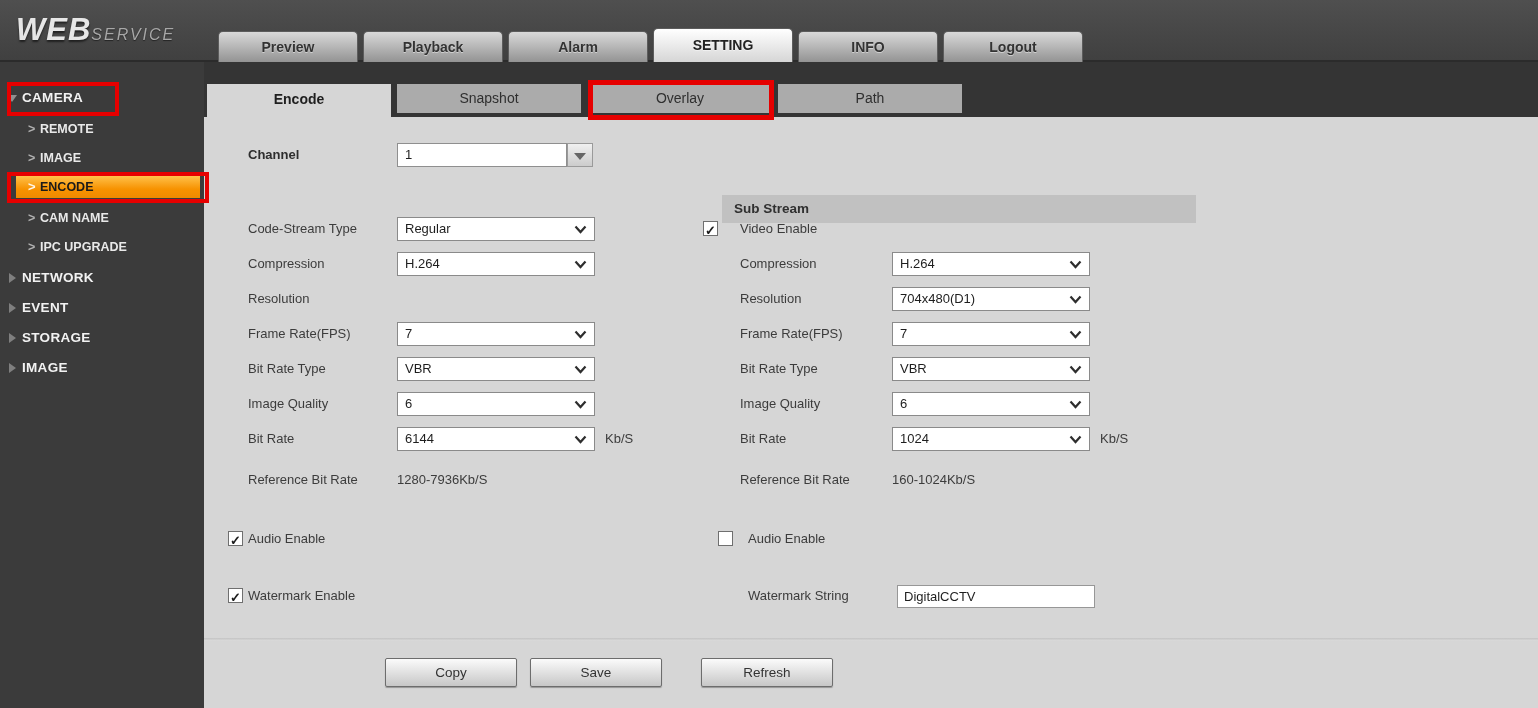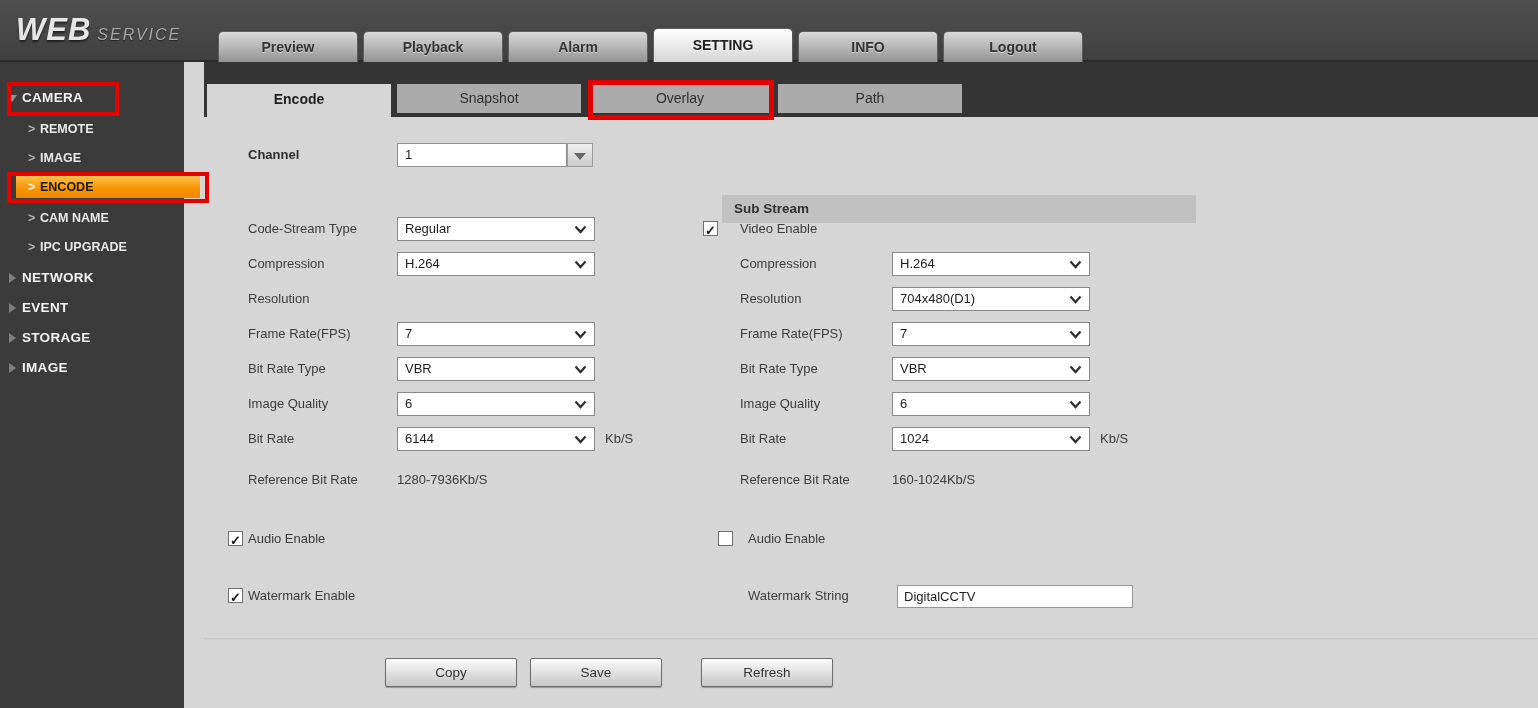"SERVICE" .logo-service { margin-left: 6px -> none }
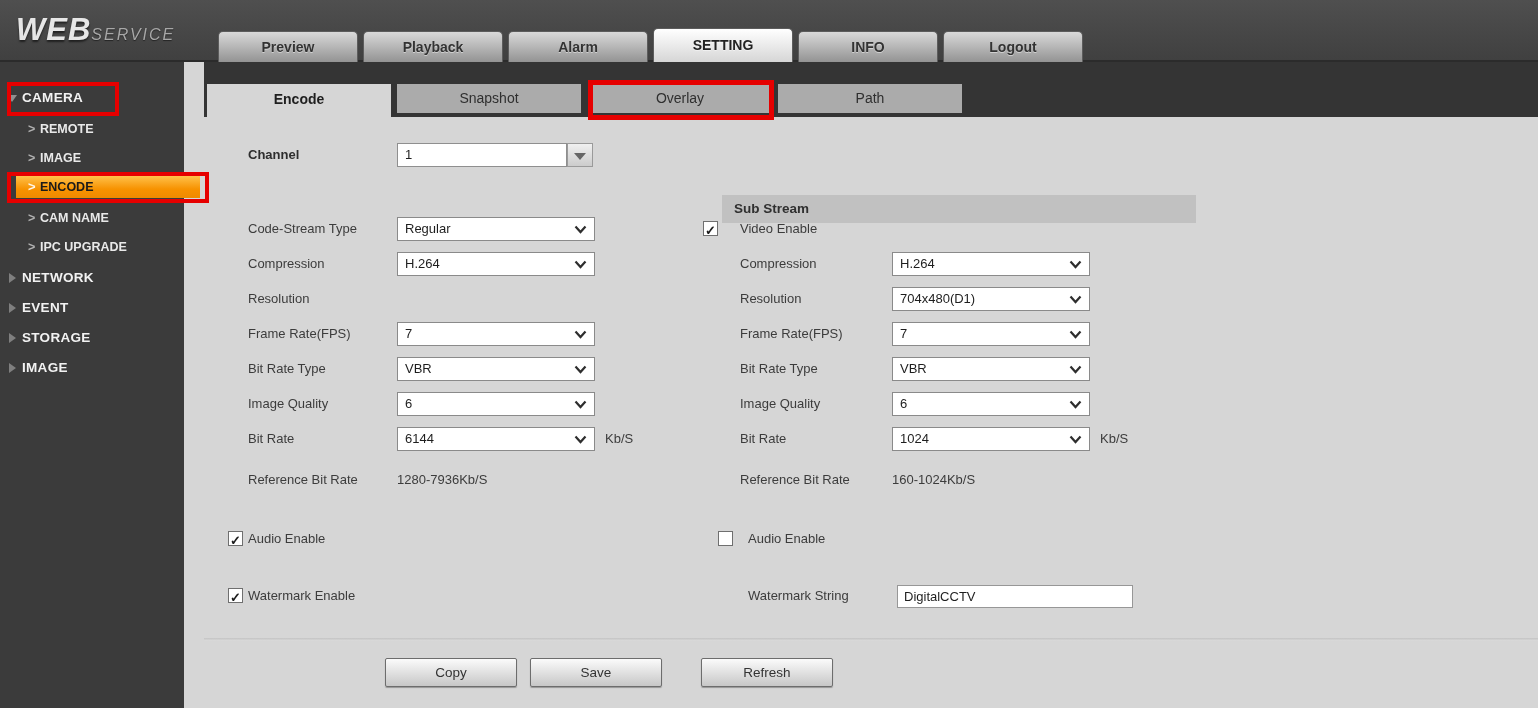"CAMERA" .sidebar { width: 184px -> 204px }
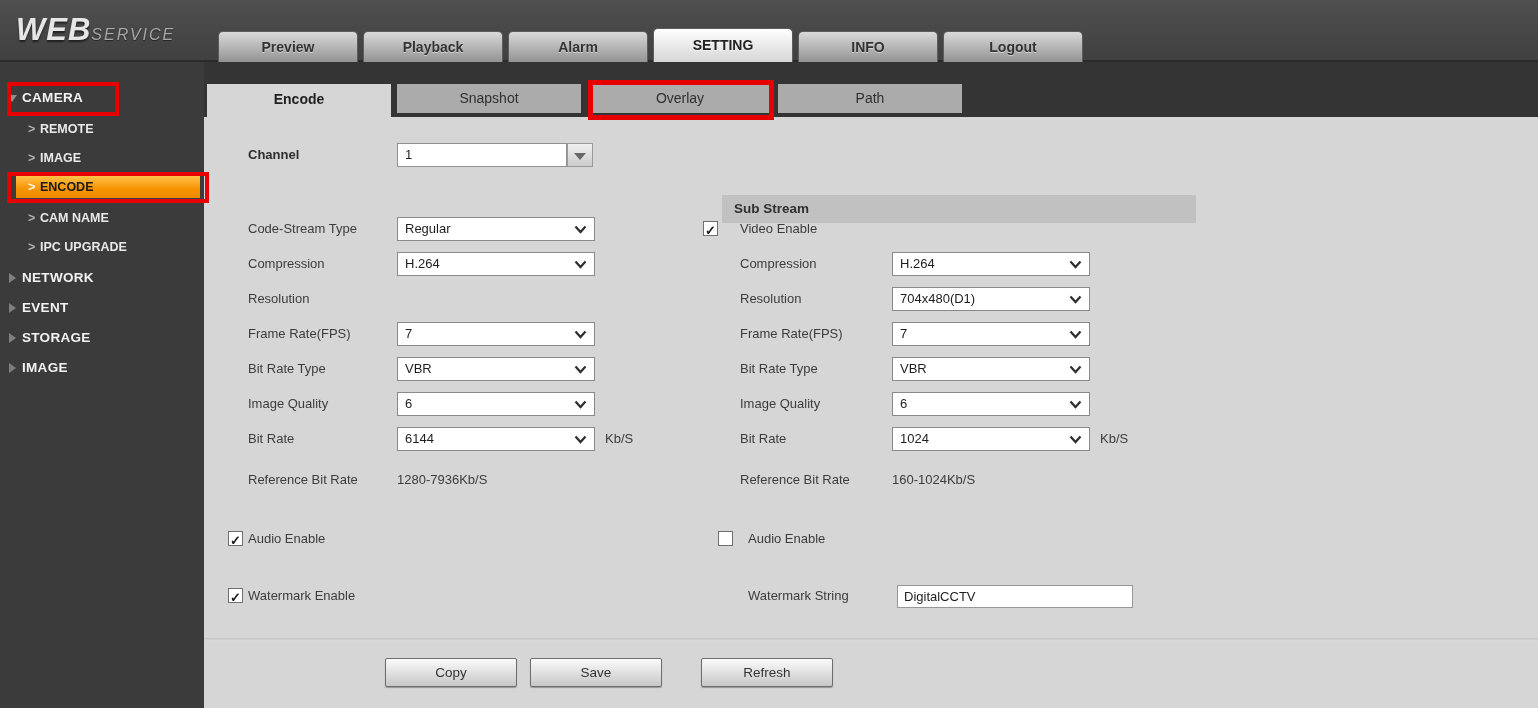"DigitalCCTV" .tinput { width: 236px -> 198px }
